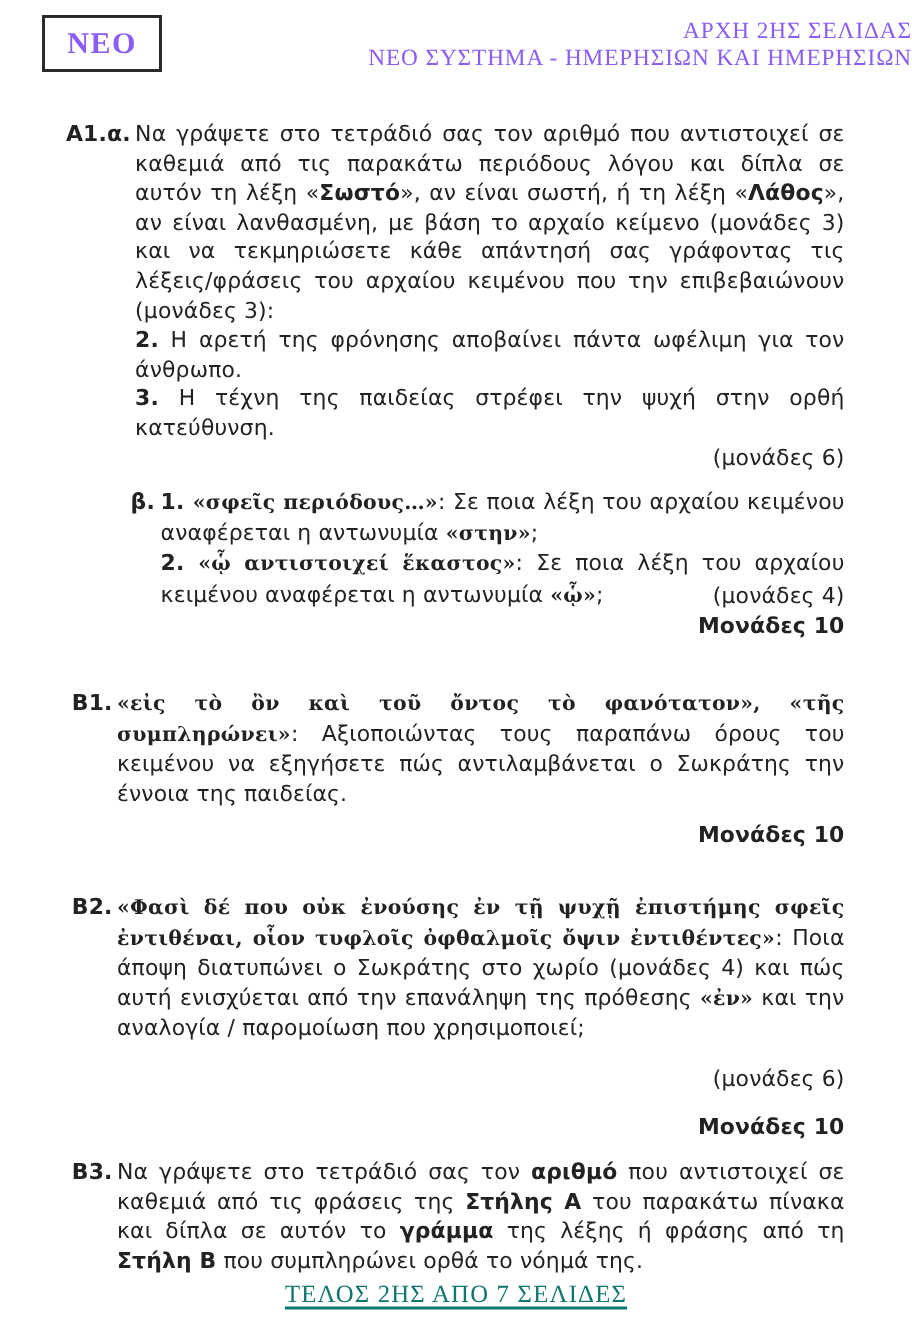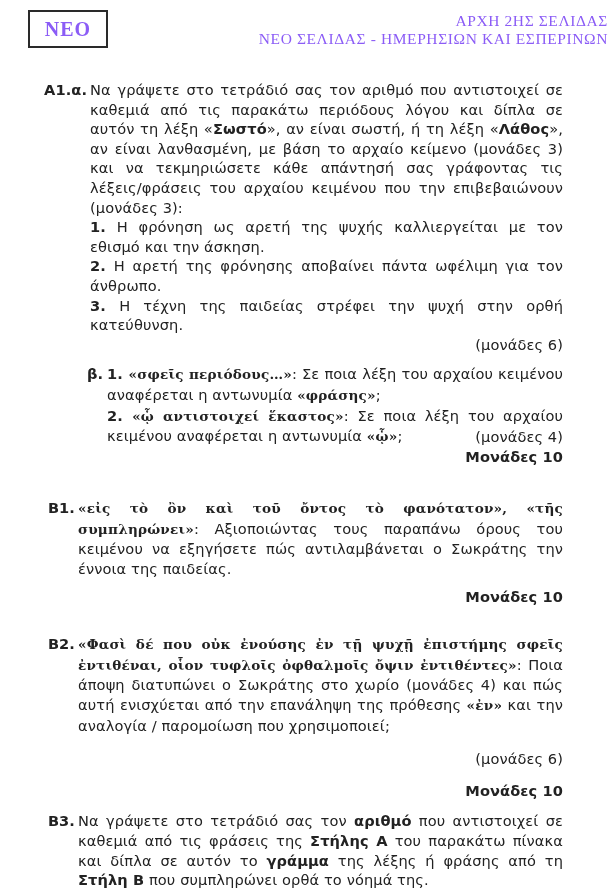"ΝΕΟ ΣΕΛΙΔΑΣ - ΗΜΕΡΗΣΙΩΝ ΚΑΙ" div { text: ΣΕΛΙΔΑΣ - ΗΜΕΡΗΣΙΩΝ ΚΑΙ ΕΣΠΕΡΙΝΩΝ -> ΣΥΣΤΗΜΑ - ΗΜΕΡΗΣΙΩΝ ΚΑΙ ΗΜΕΡΗΣΙΩΝ }
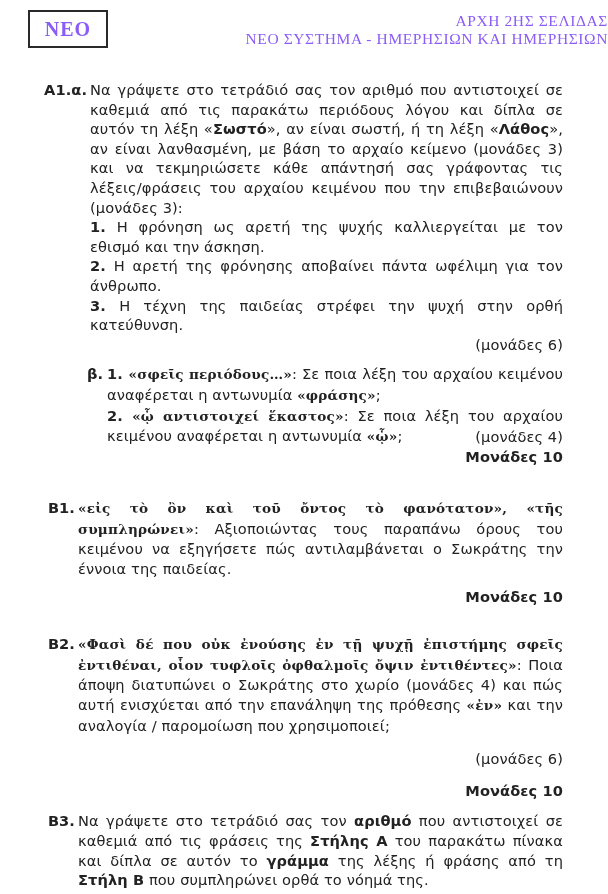"1. Η φρόνηση ως αρετή" p.jpara { html: <p><span>1.</span><span> Η φρόνηση ως αρετή της ψυχής καλλιεργείται με τον εθισμό και την άσκηση.</span></p> -> none }
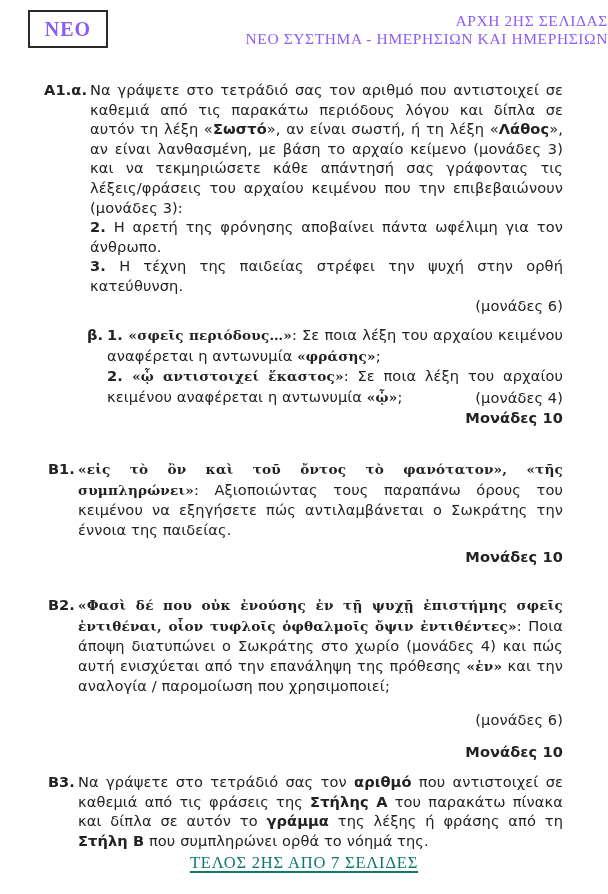"«φράσης»" span.run-q { text: φράσης -> στην }
